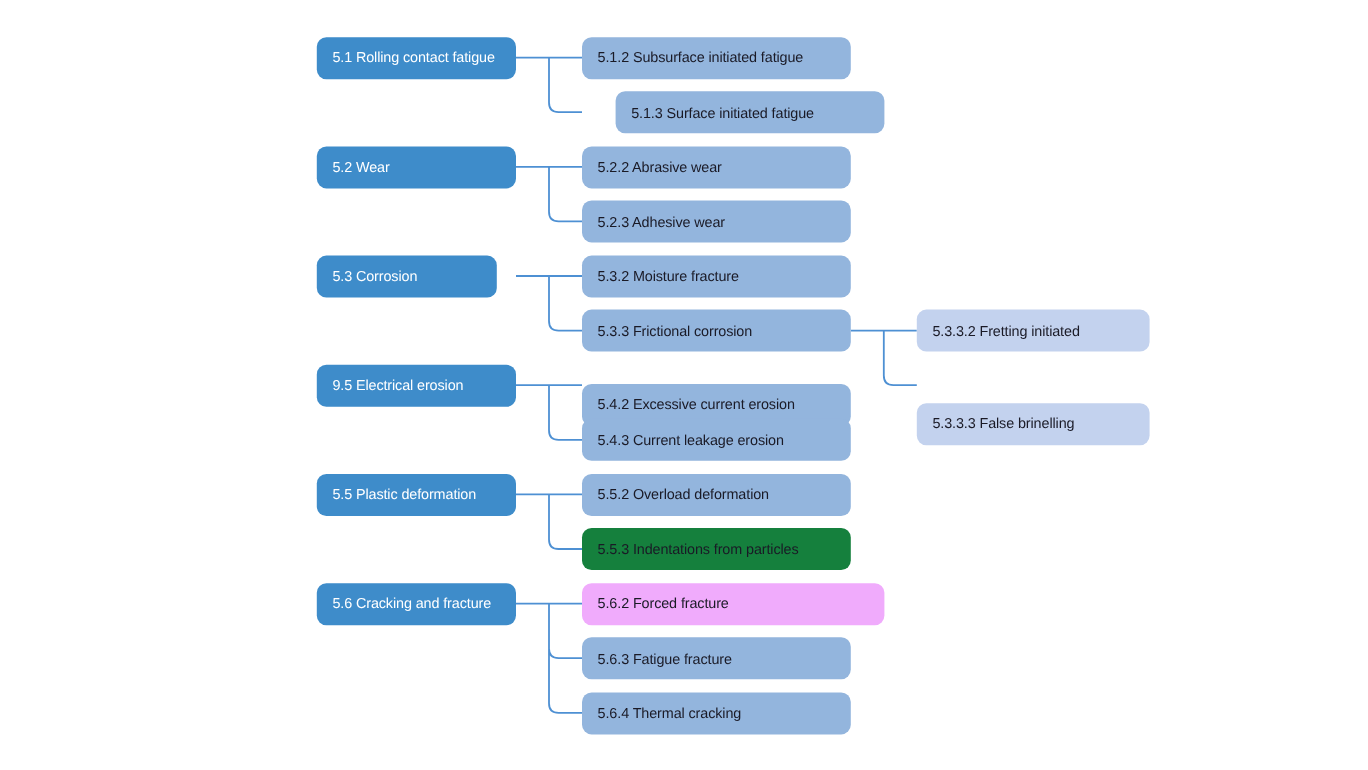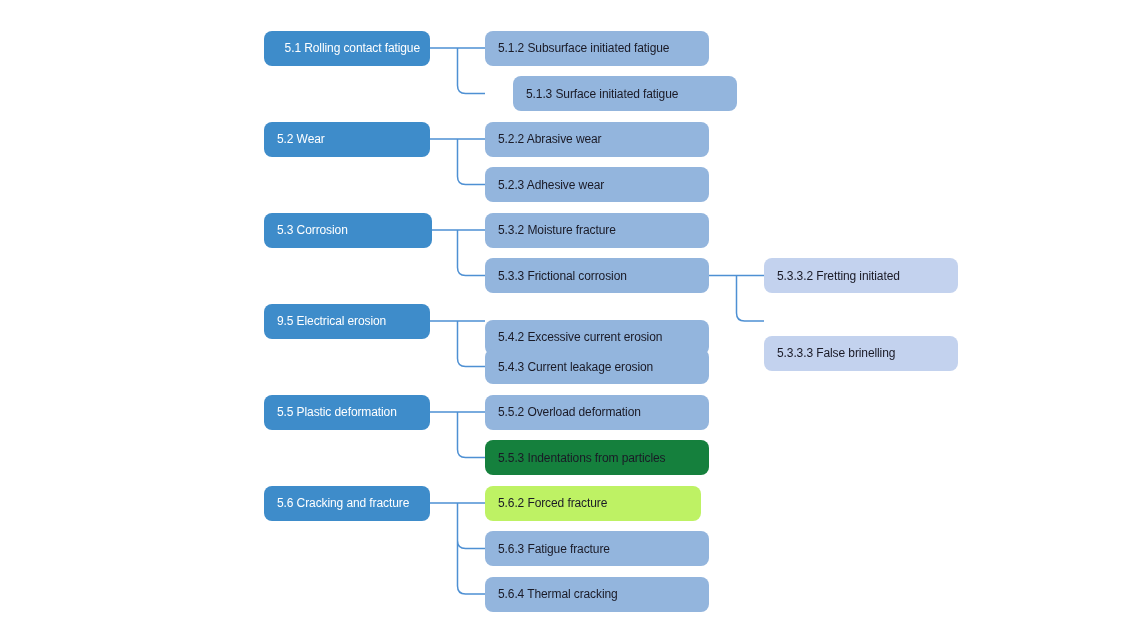"5.1 Rolling contact fatigue" div.node { justify-content: flex-end -> none }
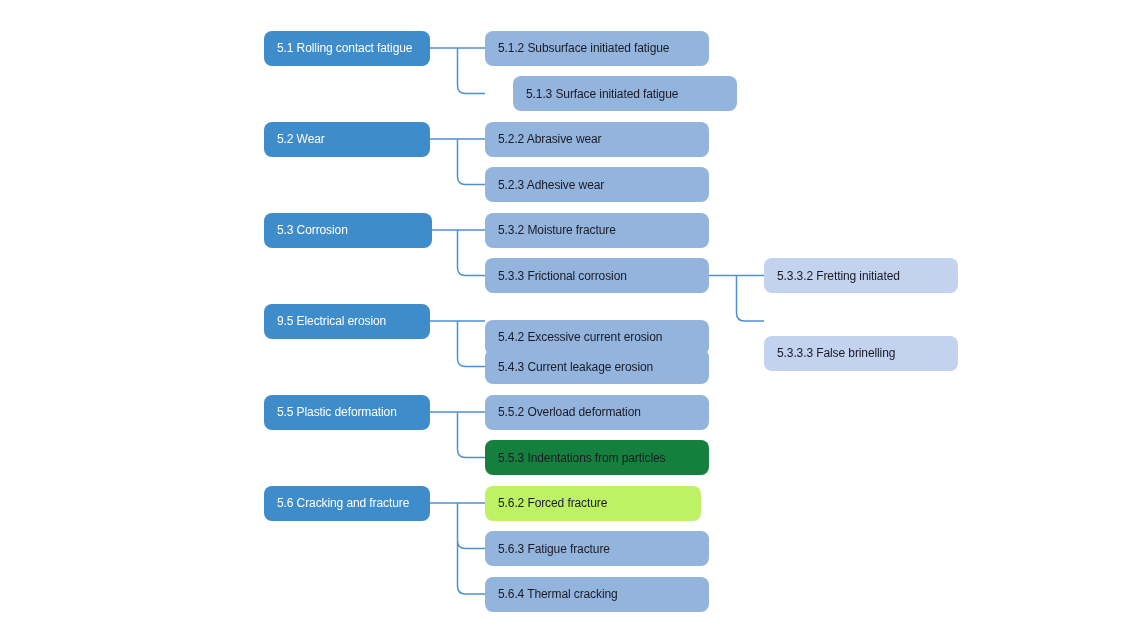"5.3 Corrosion" div.node { width: 168px -> 150px }
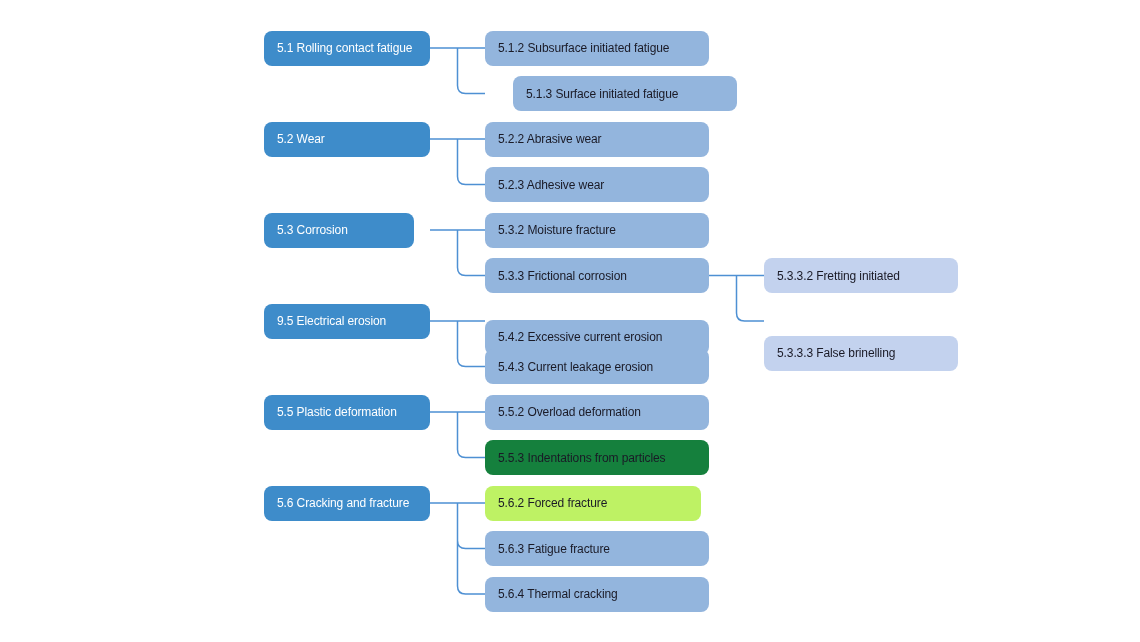"5.6.2 Forced fracture" div.node { background: #bef264 -> #f0abfc; width: 216px -> 252px }
